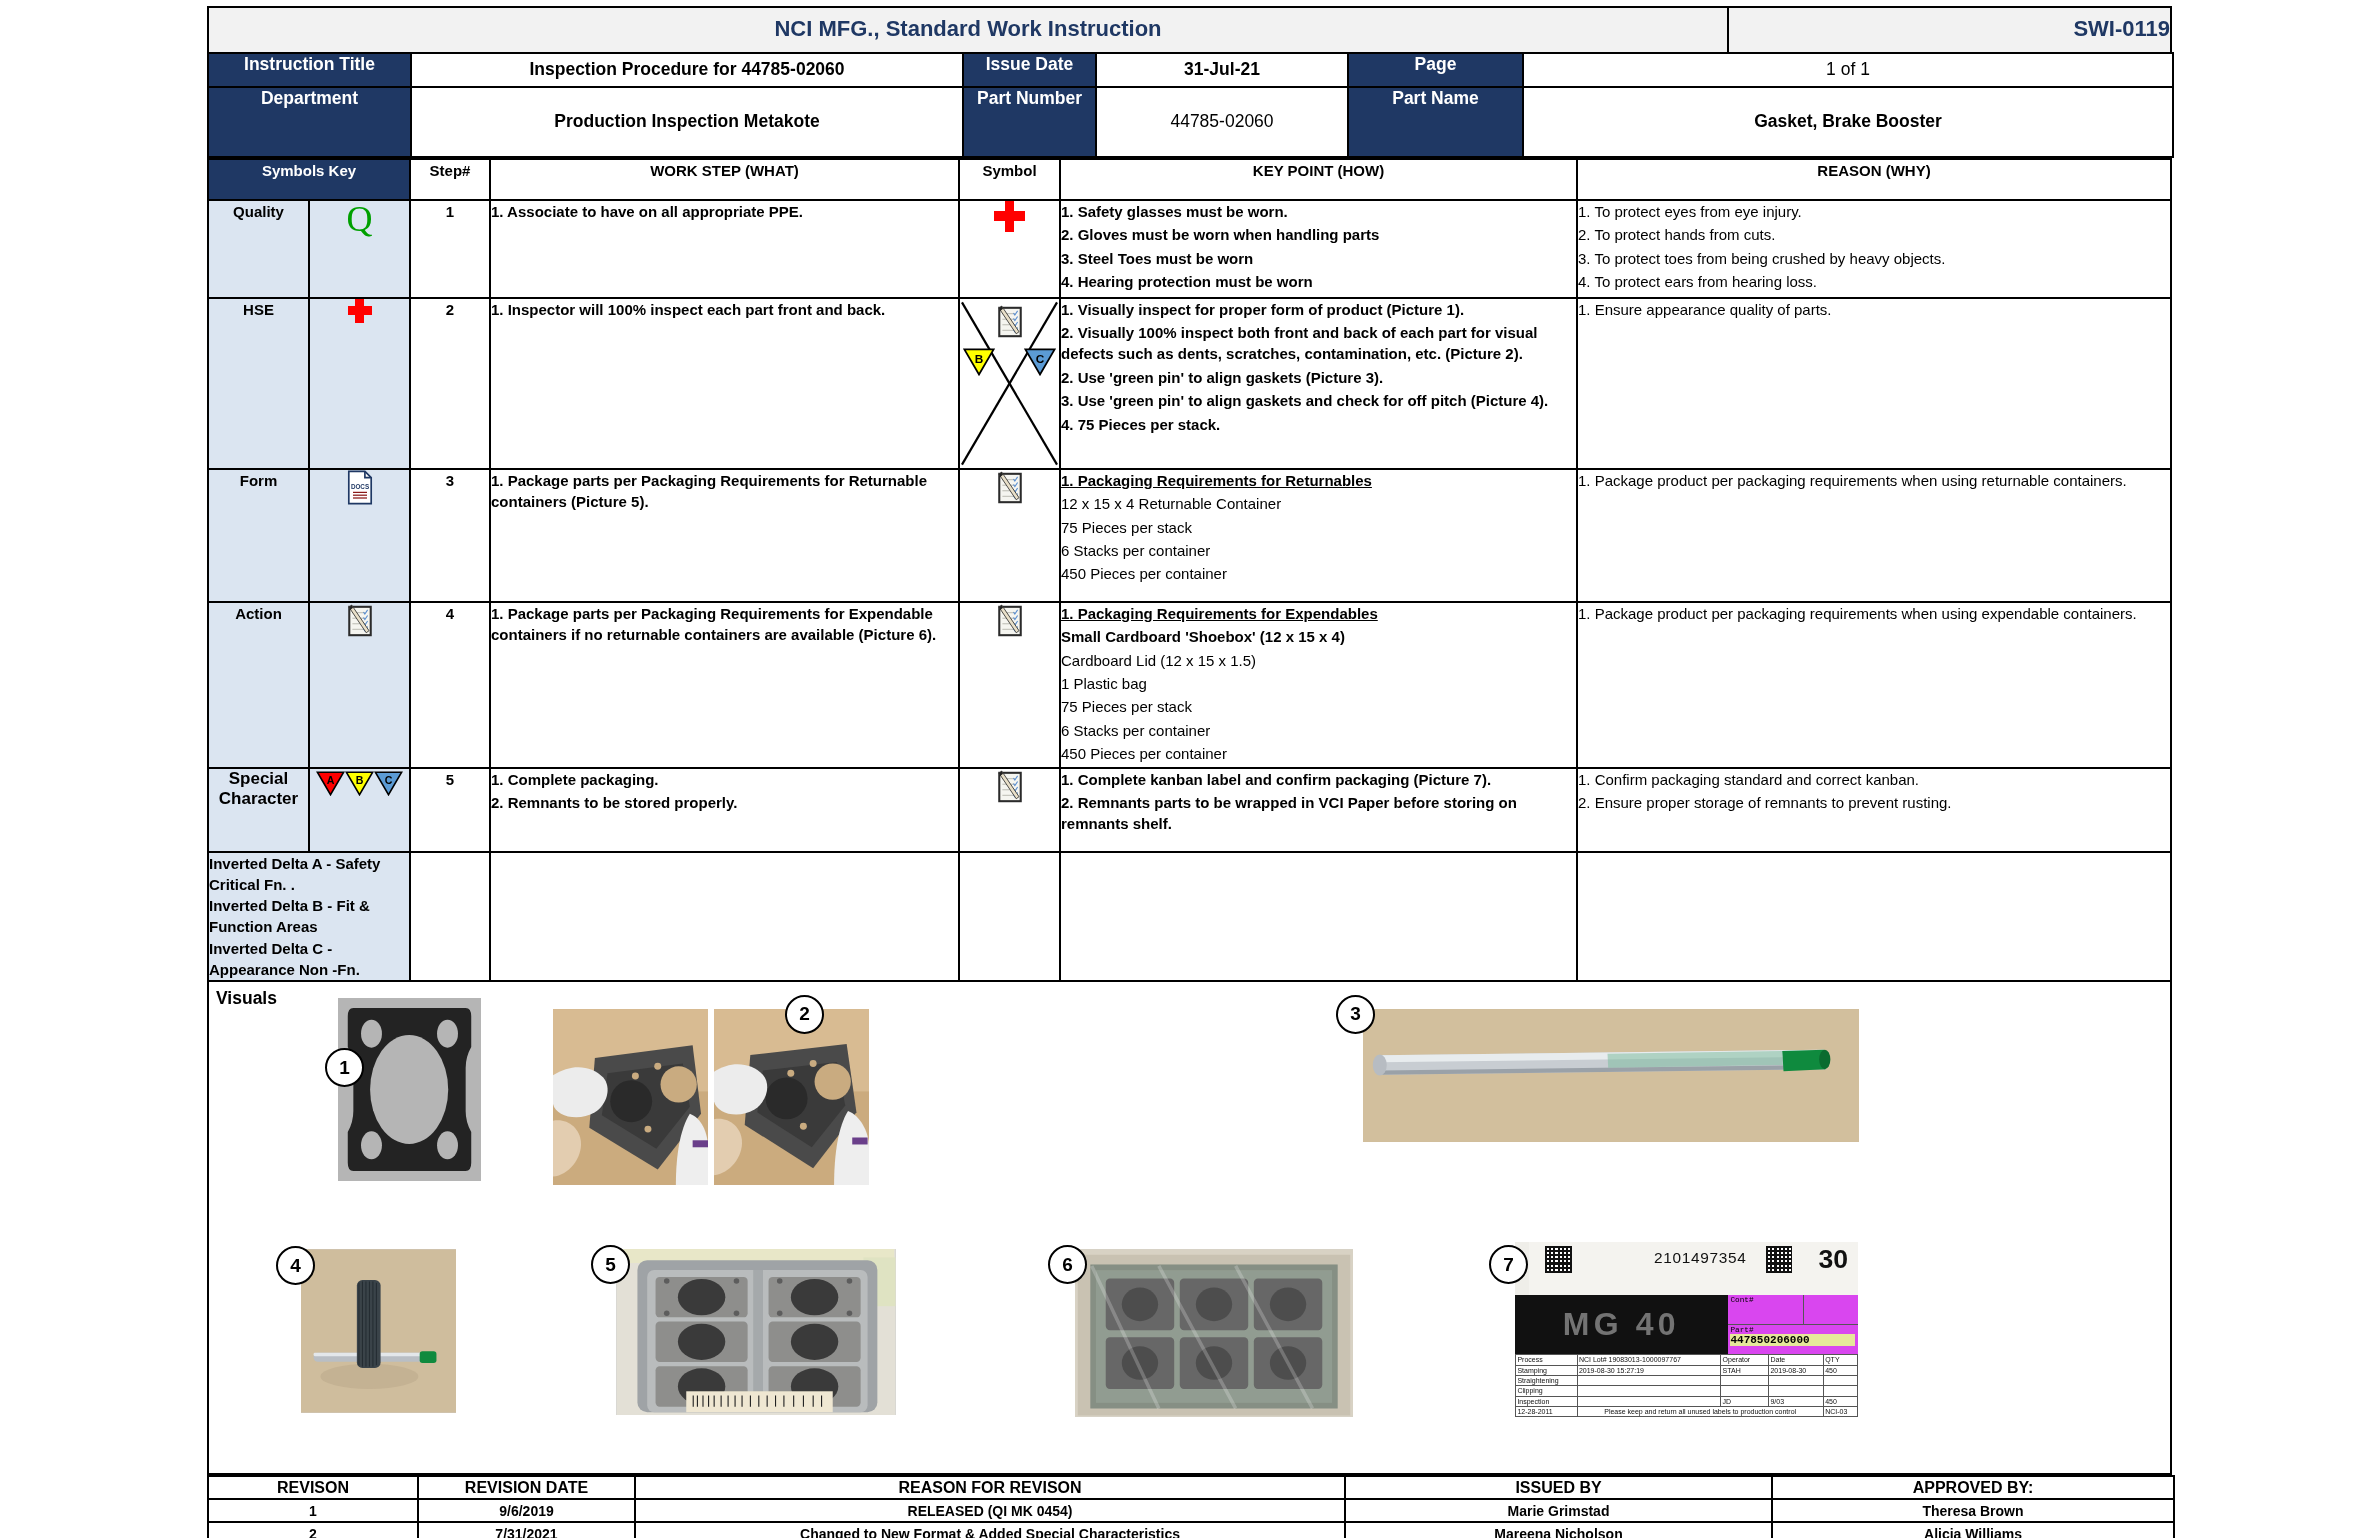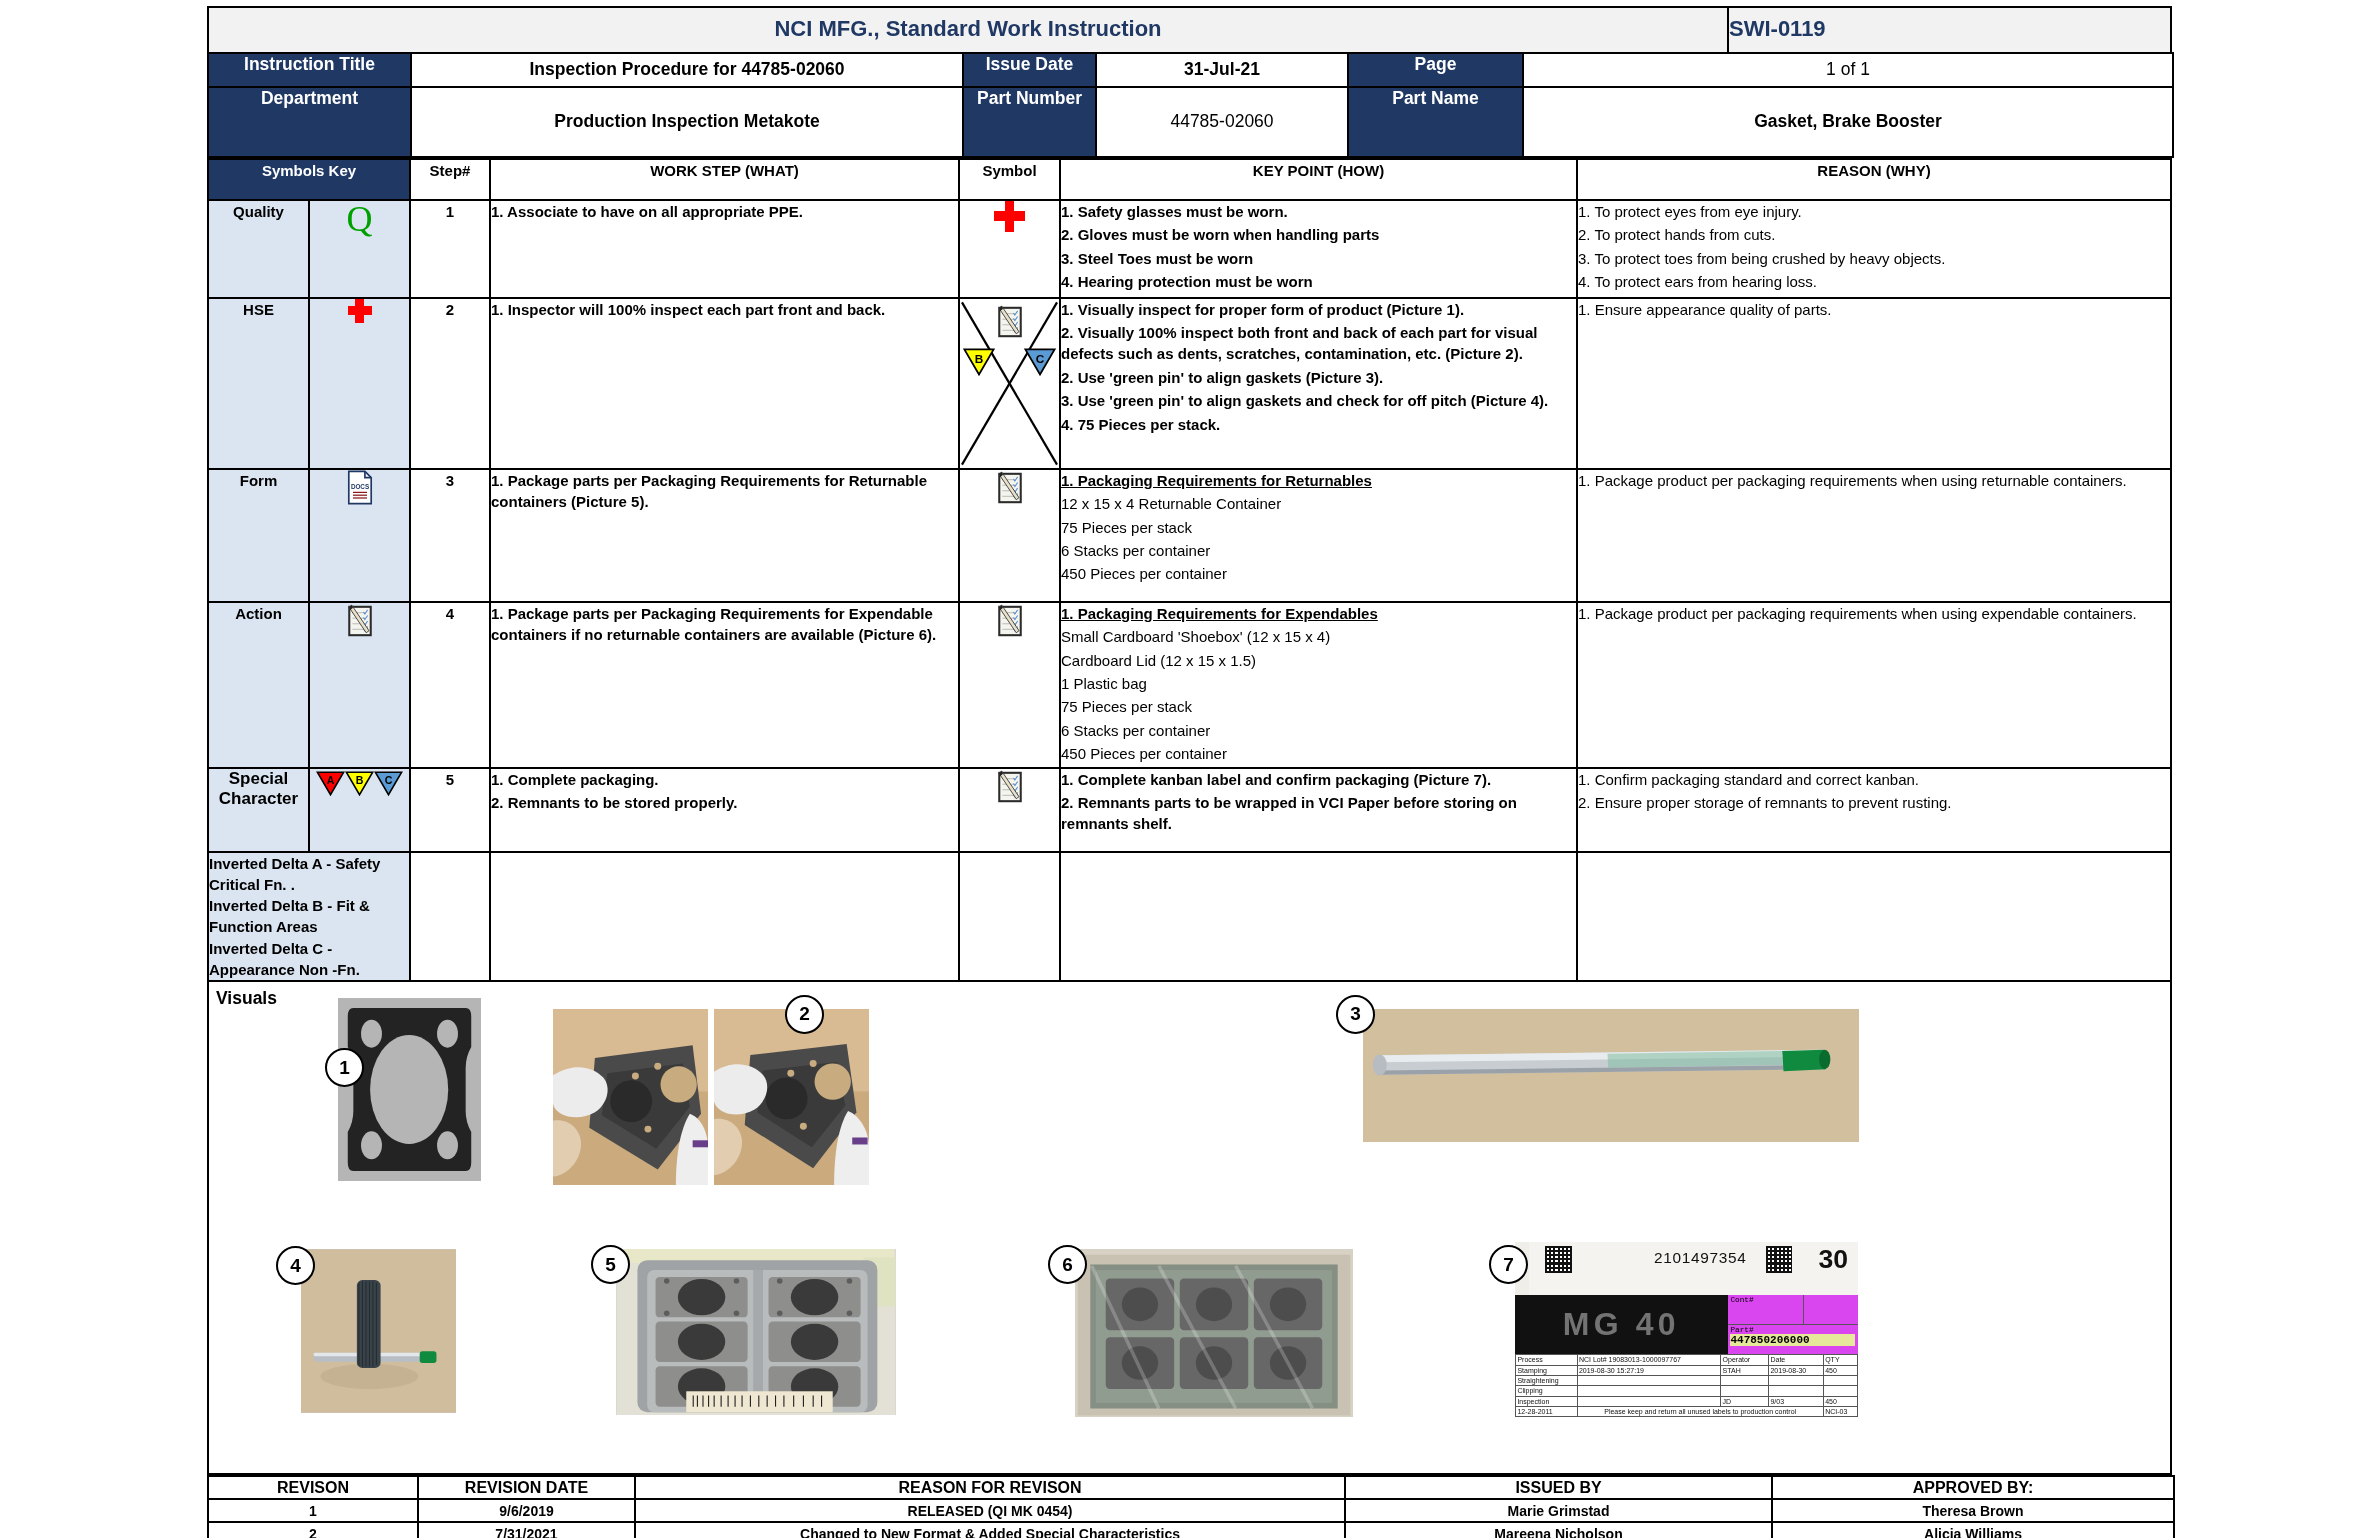"SWI-0119" .banner-doc { text-align: left -> right }
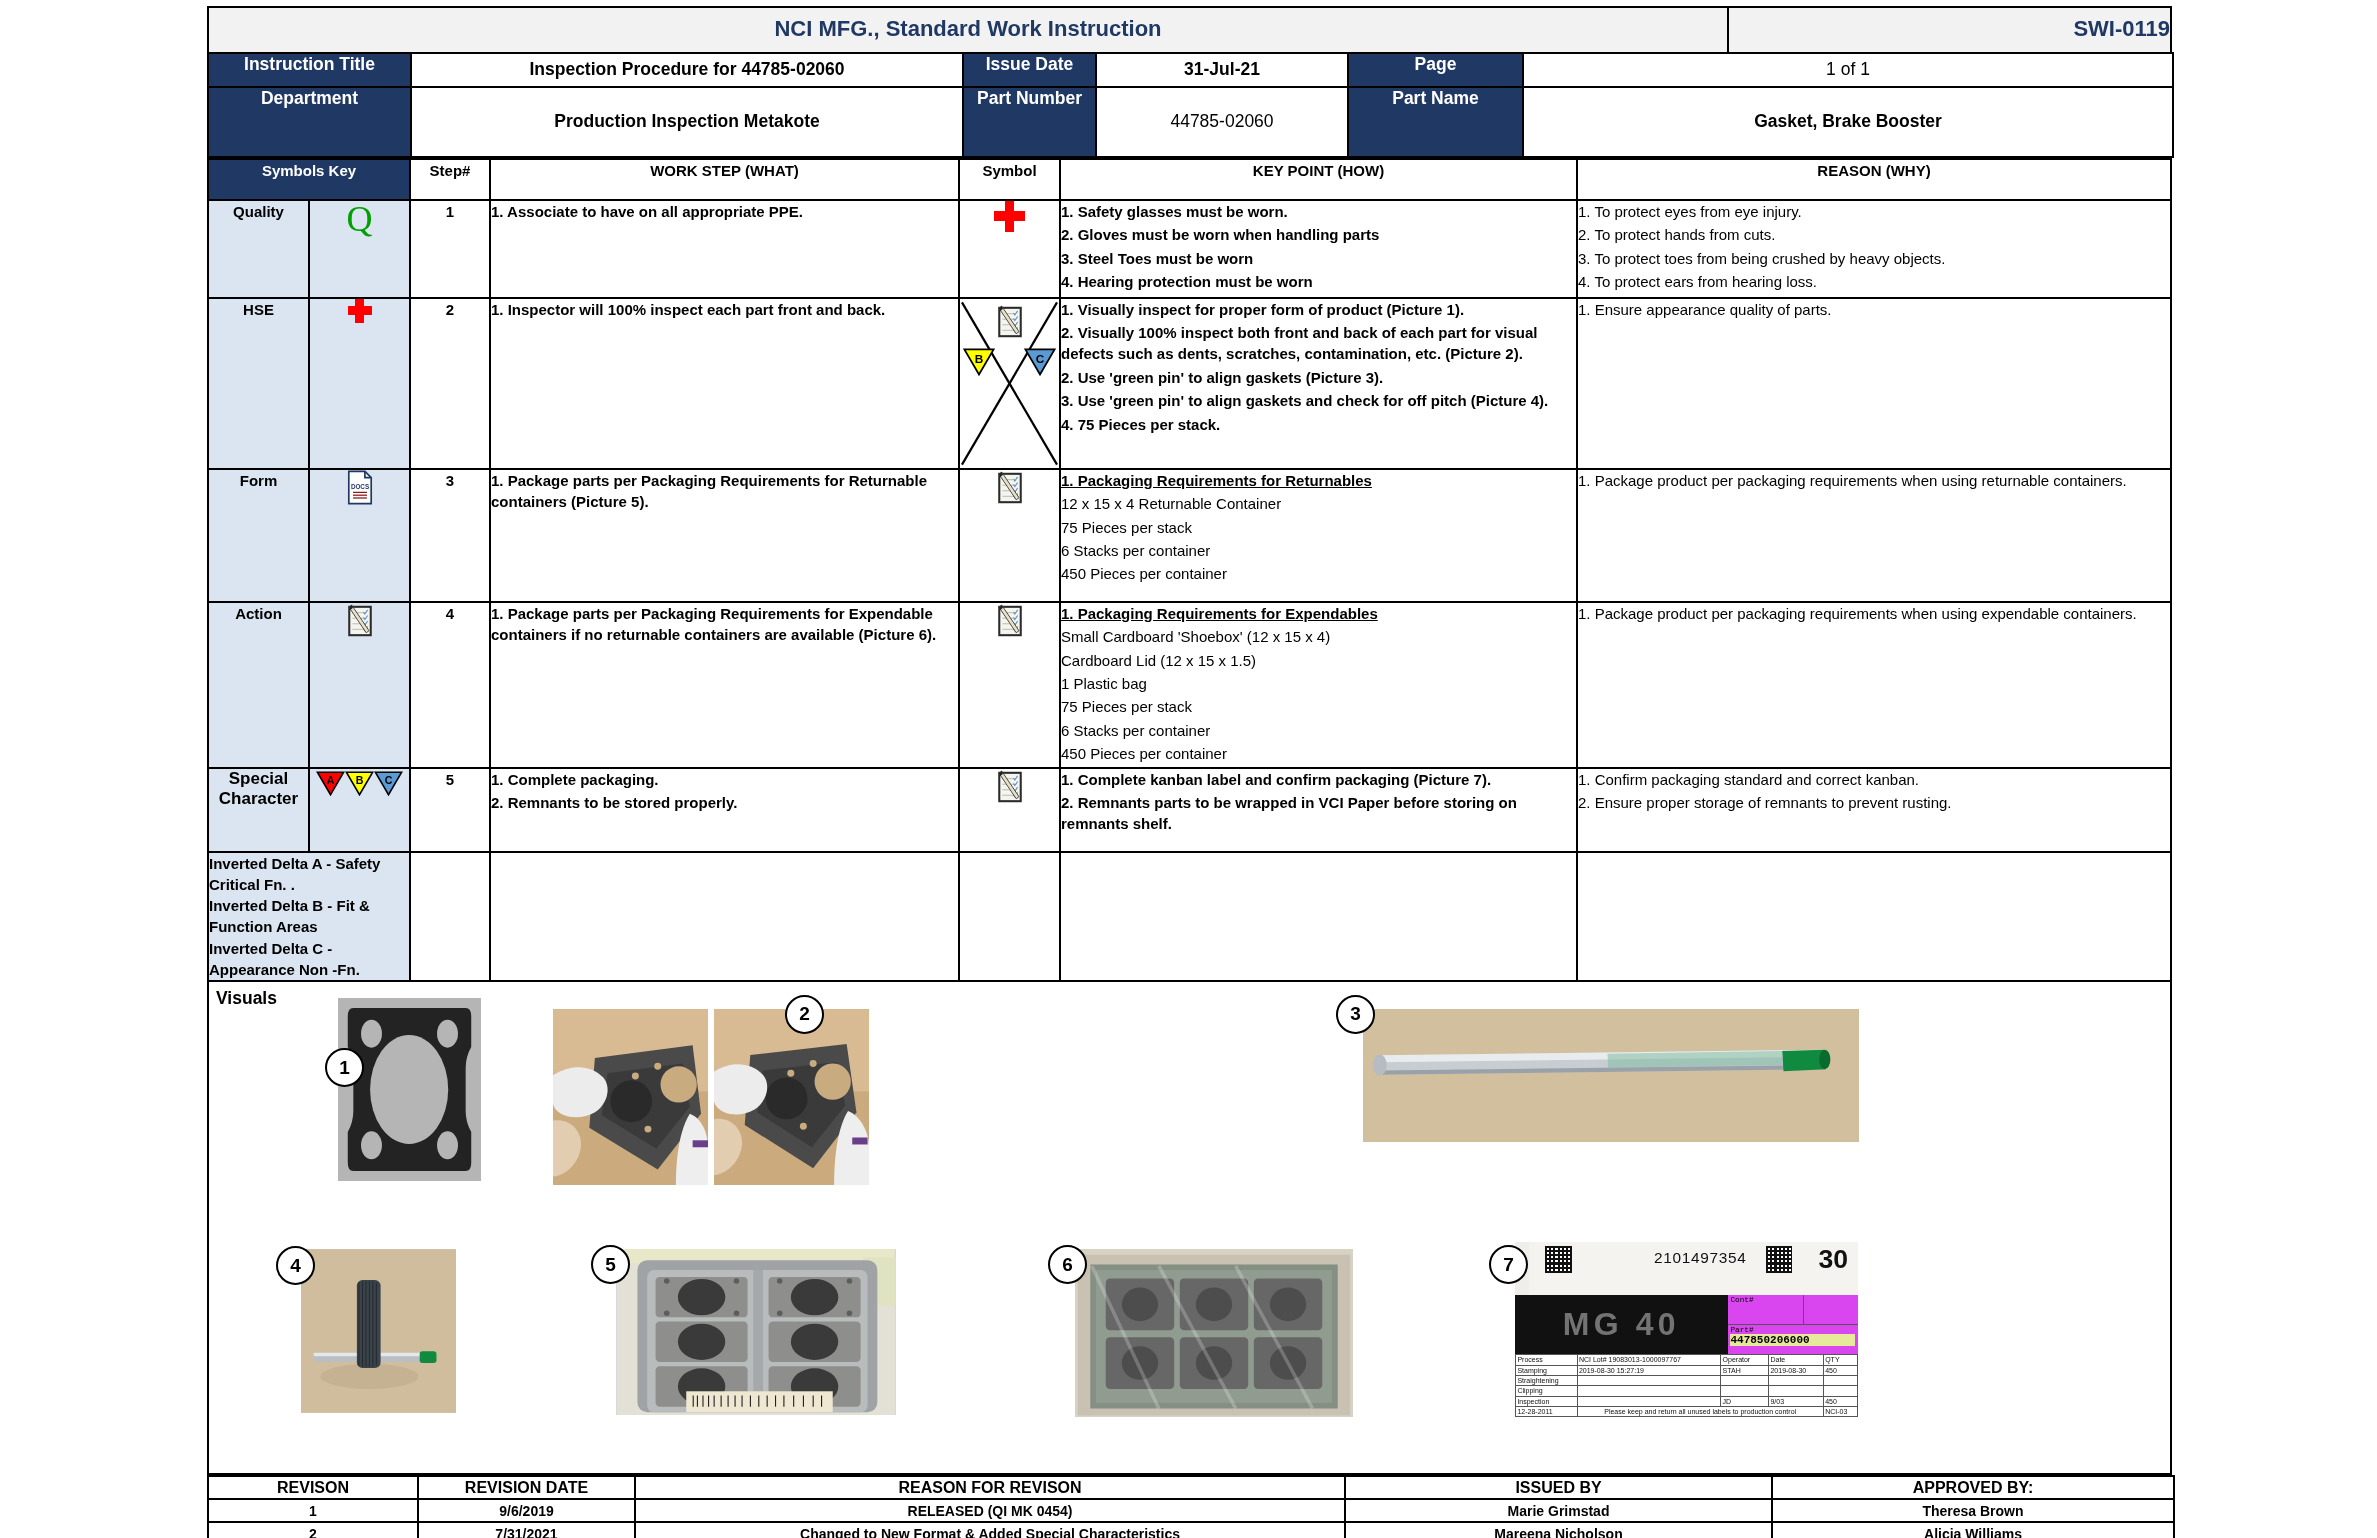"Small Cardboard 'Shoebox' (12 x" p.l { font-weight: normal -> bold }
